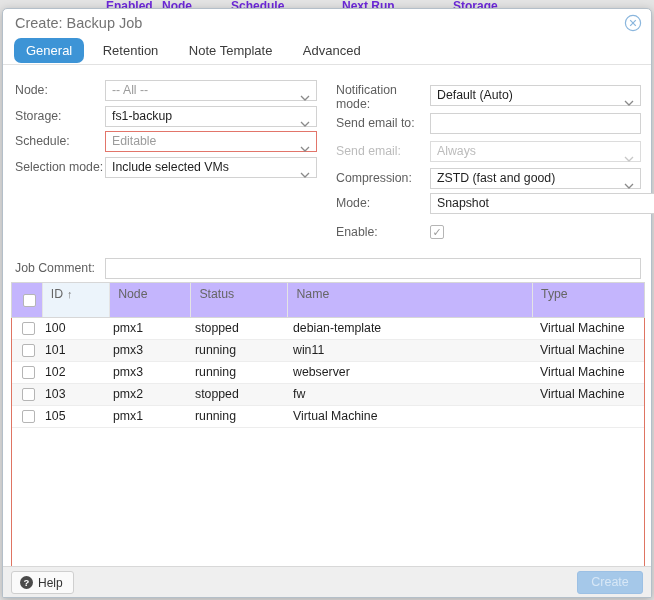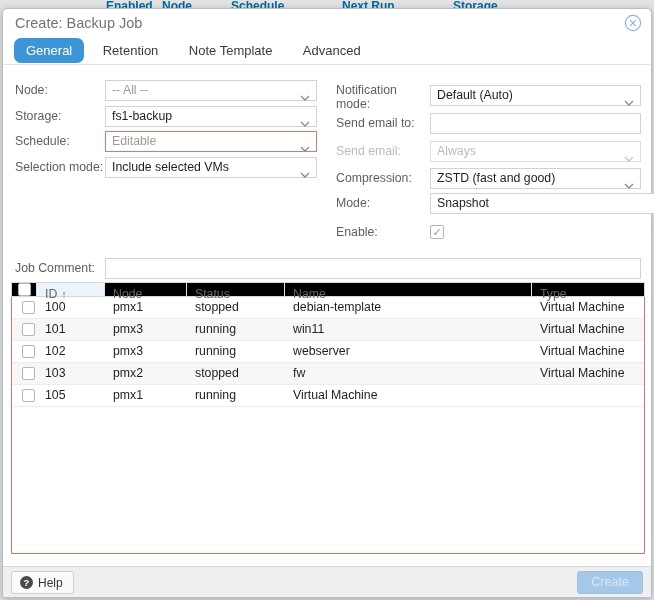"Enabled" .bg-strip span { color: #0369a1 -> #6d28d9 }
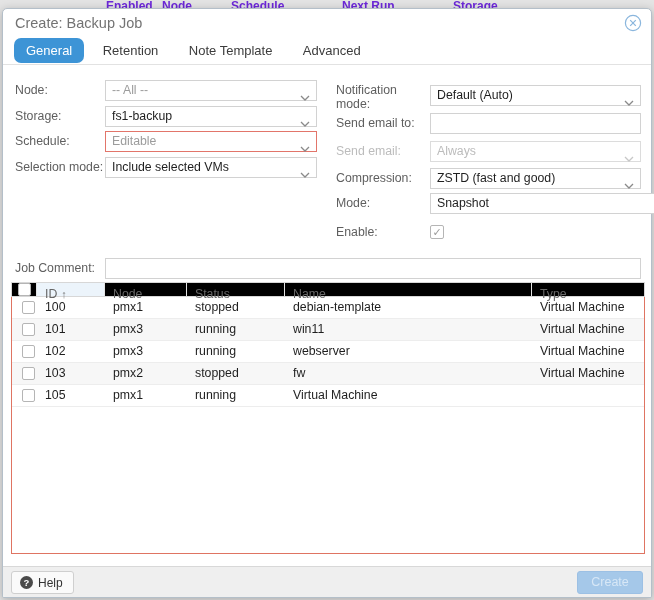"ID ↑" .thead { background: #000000 -> #c4b5fd; height: 15px -> 36px; padding-left: none -> 6px }
